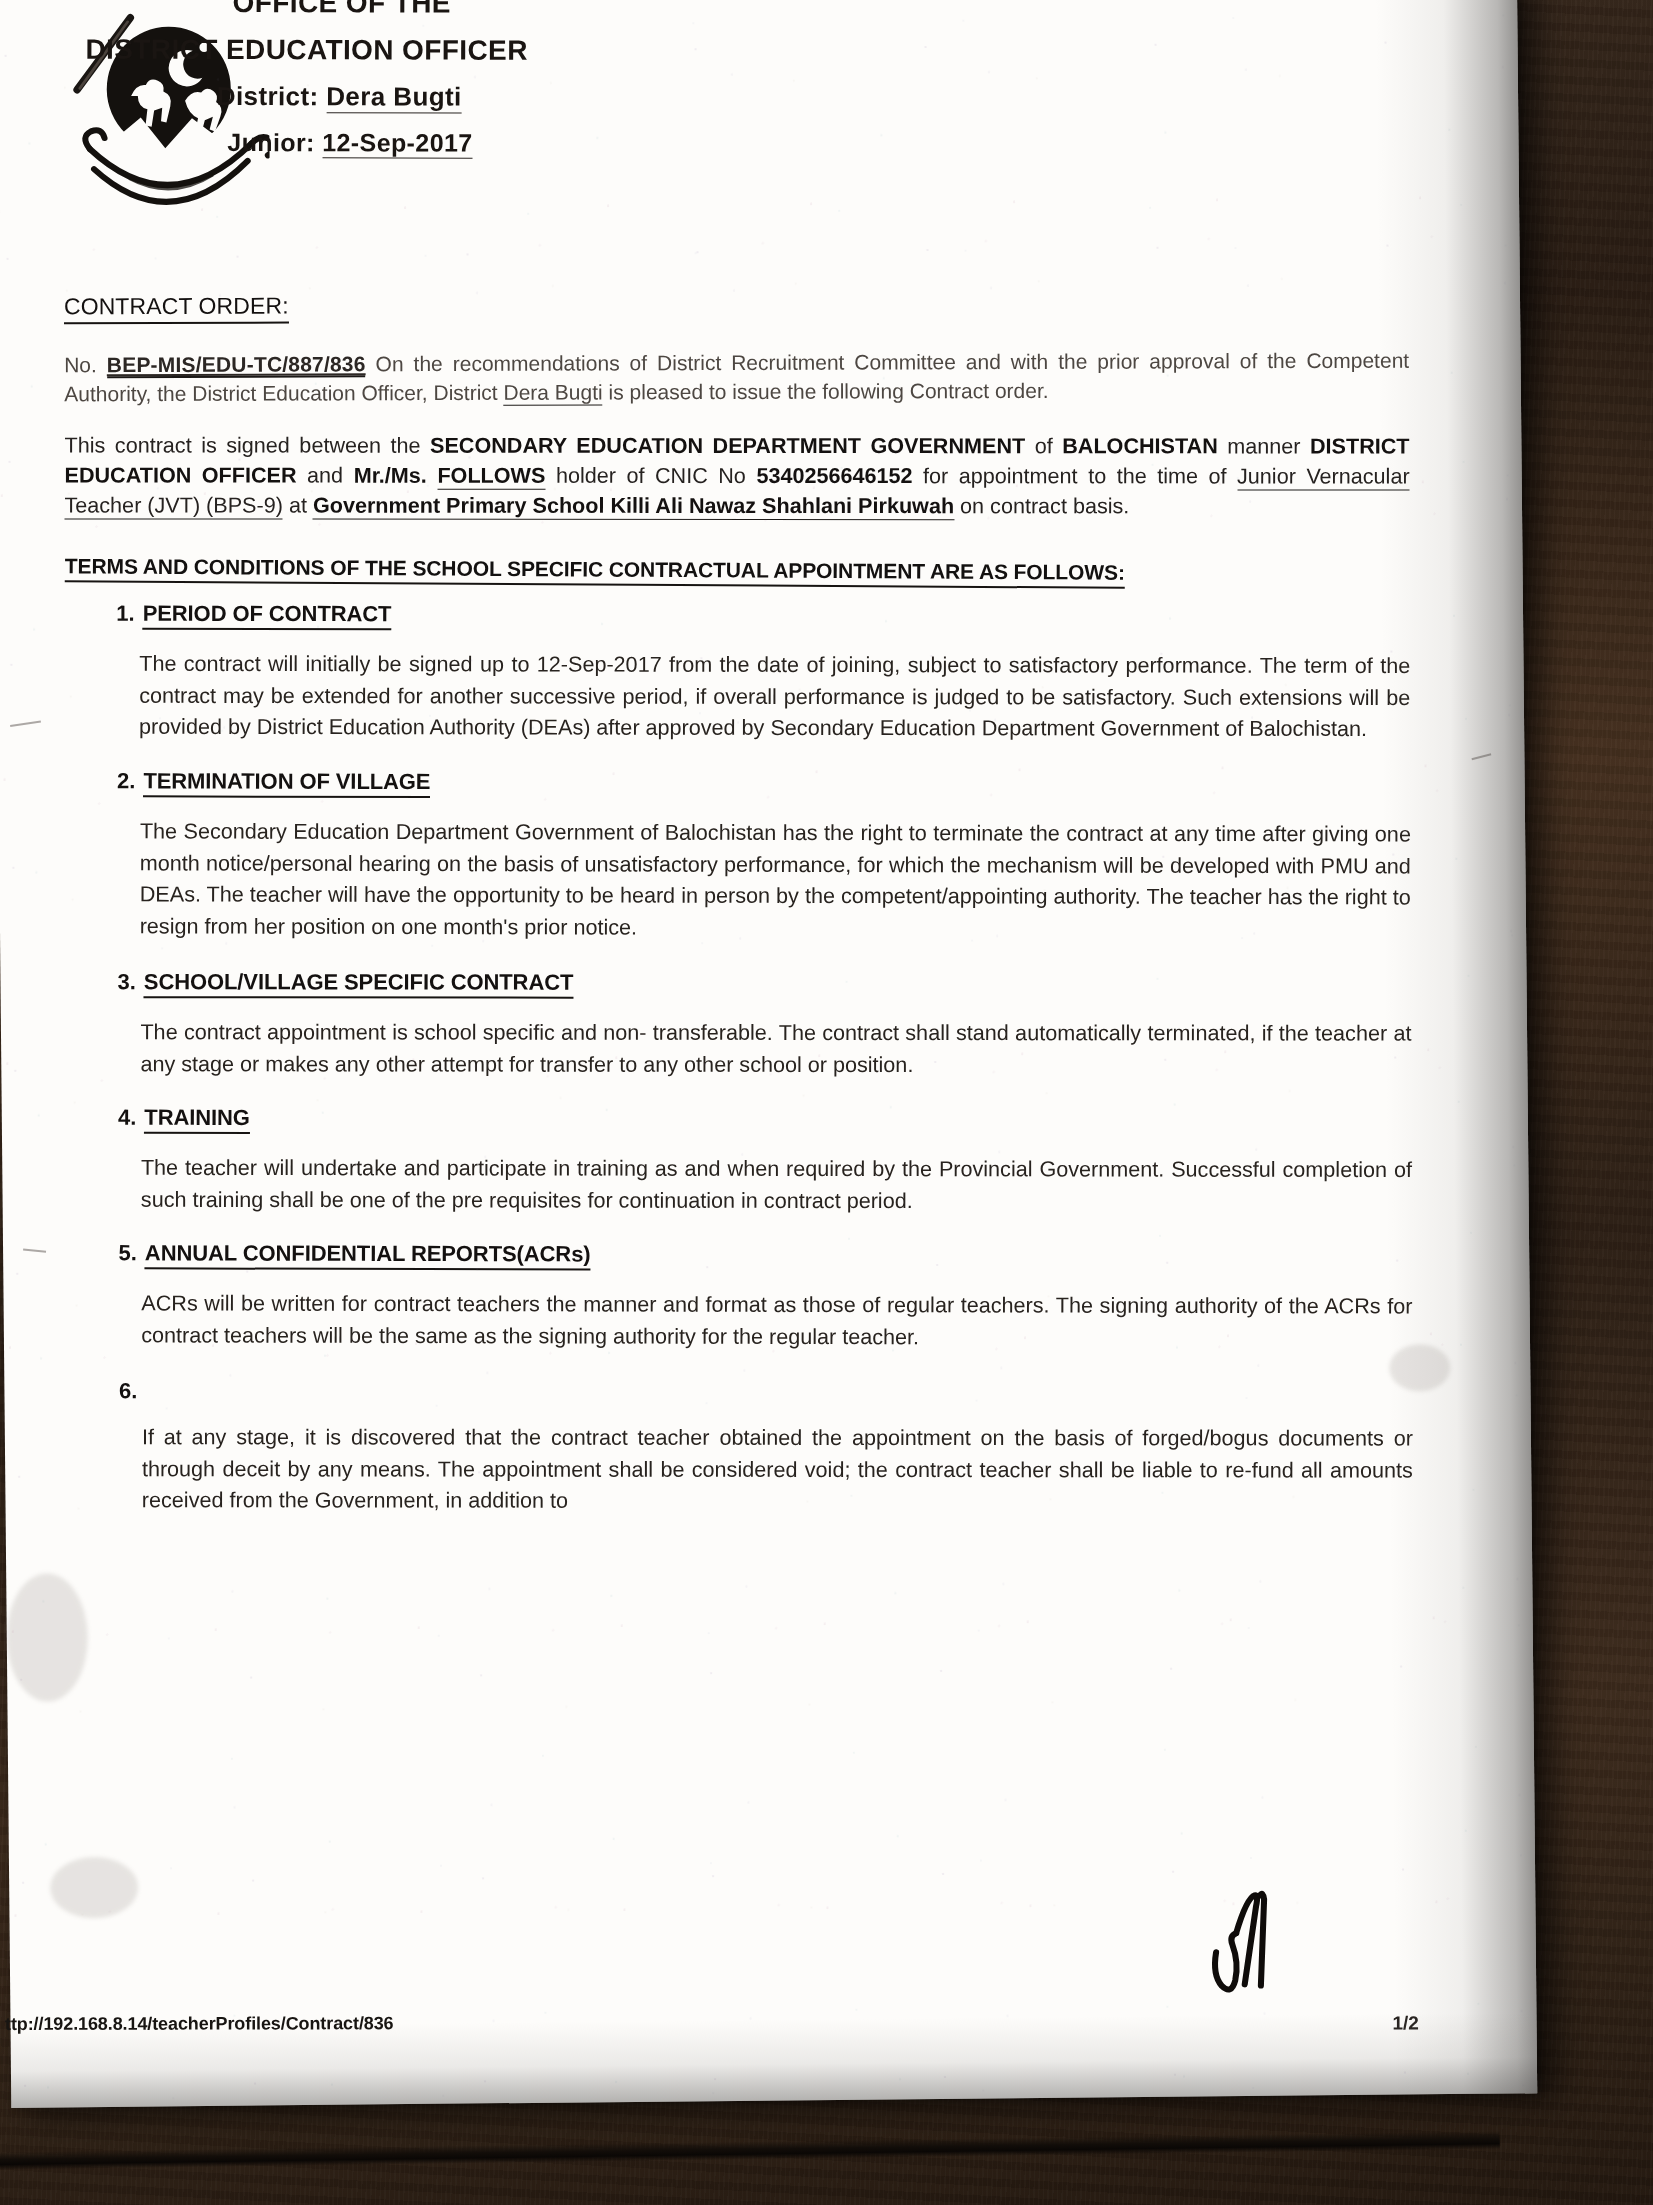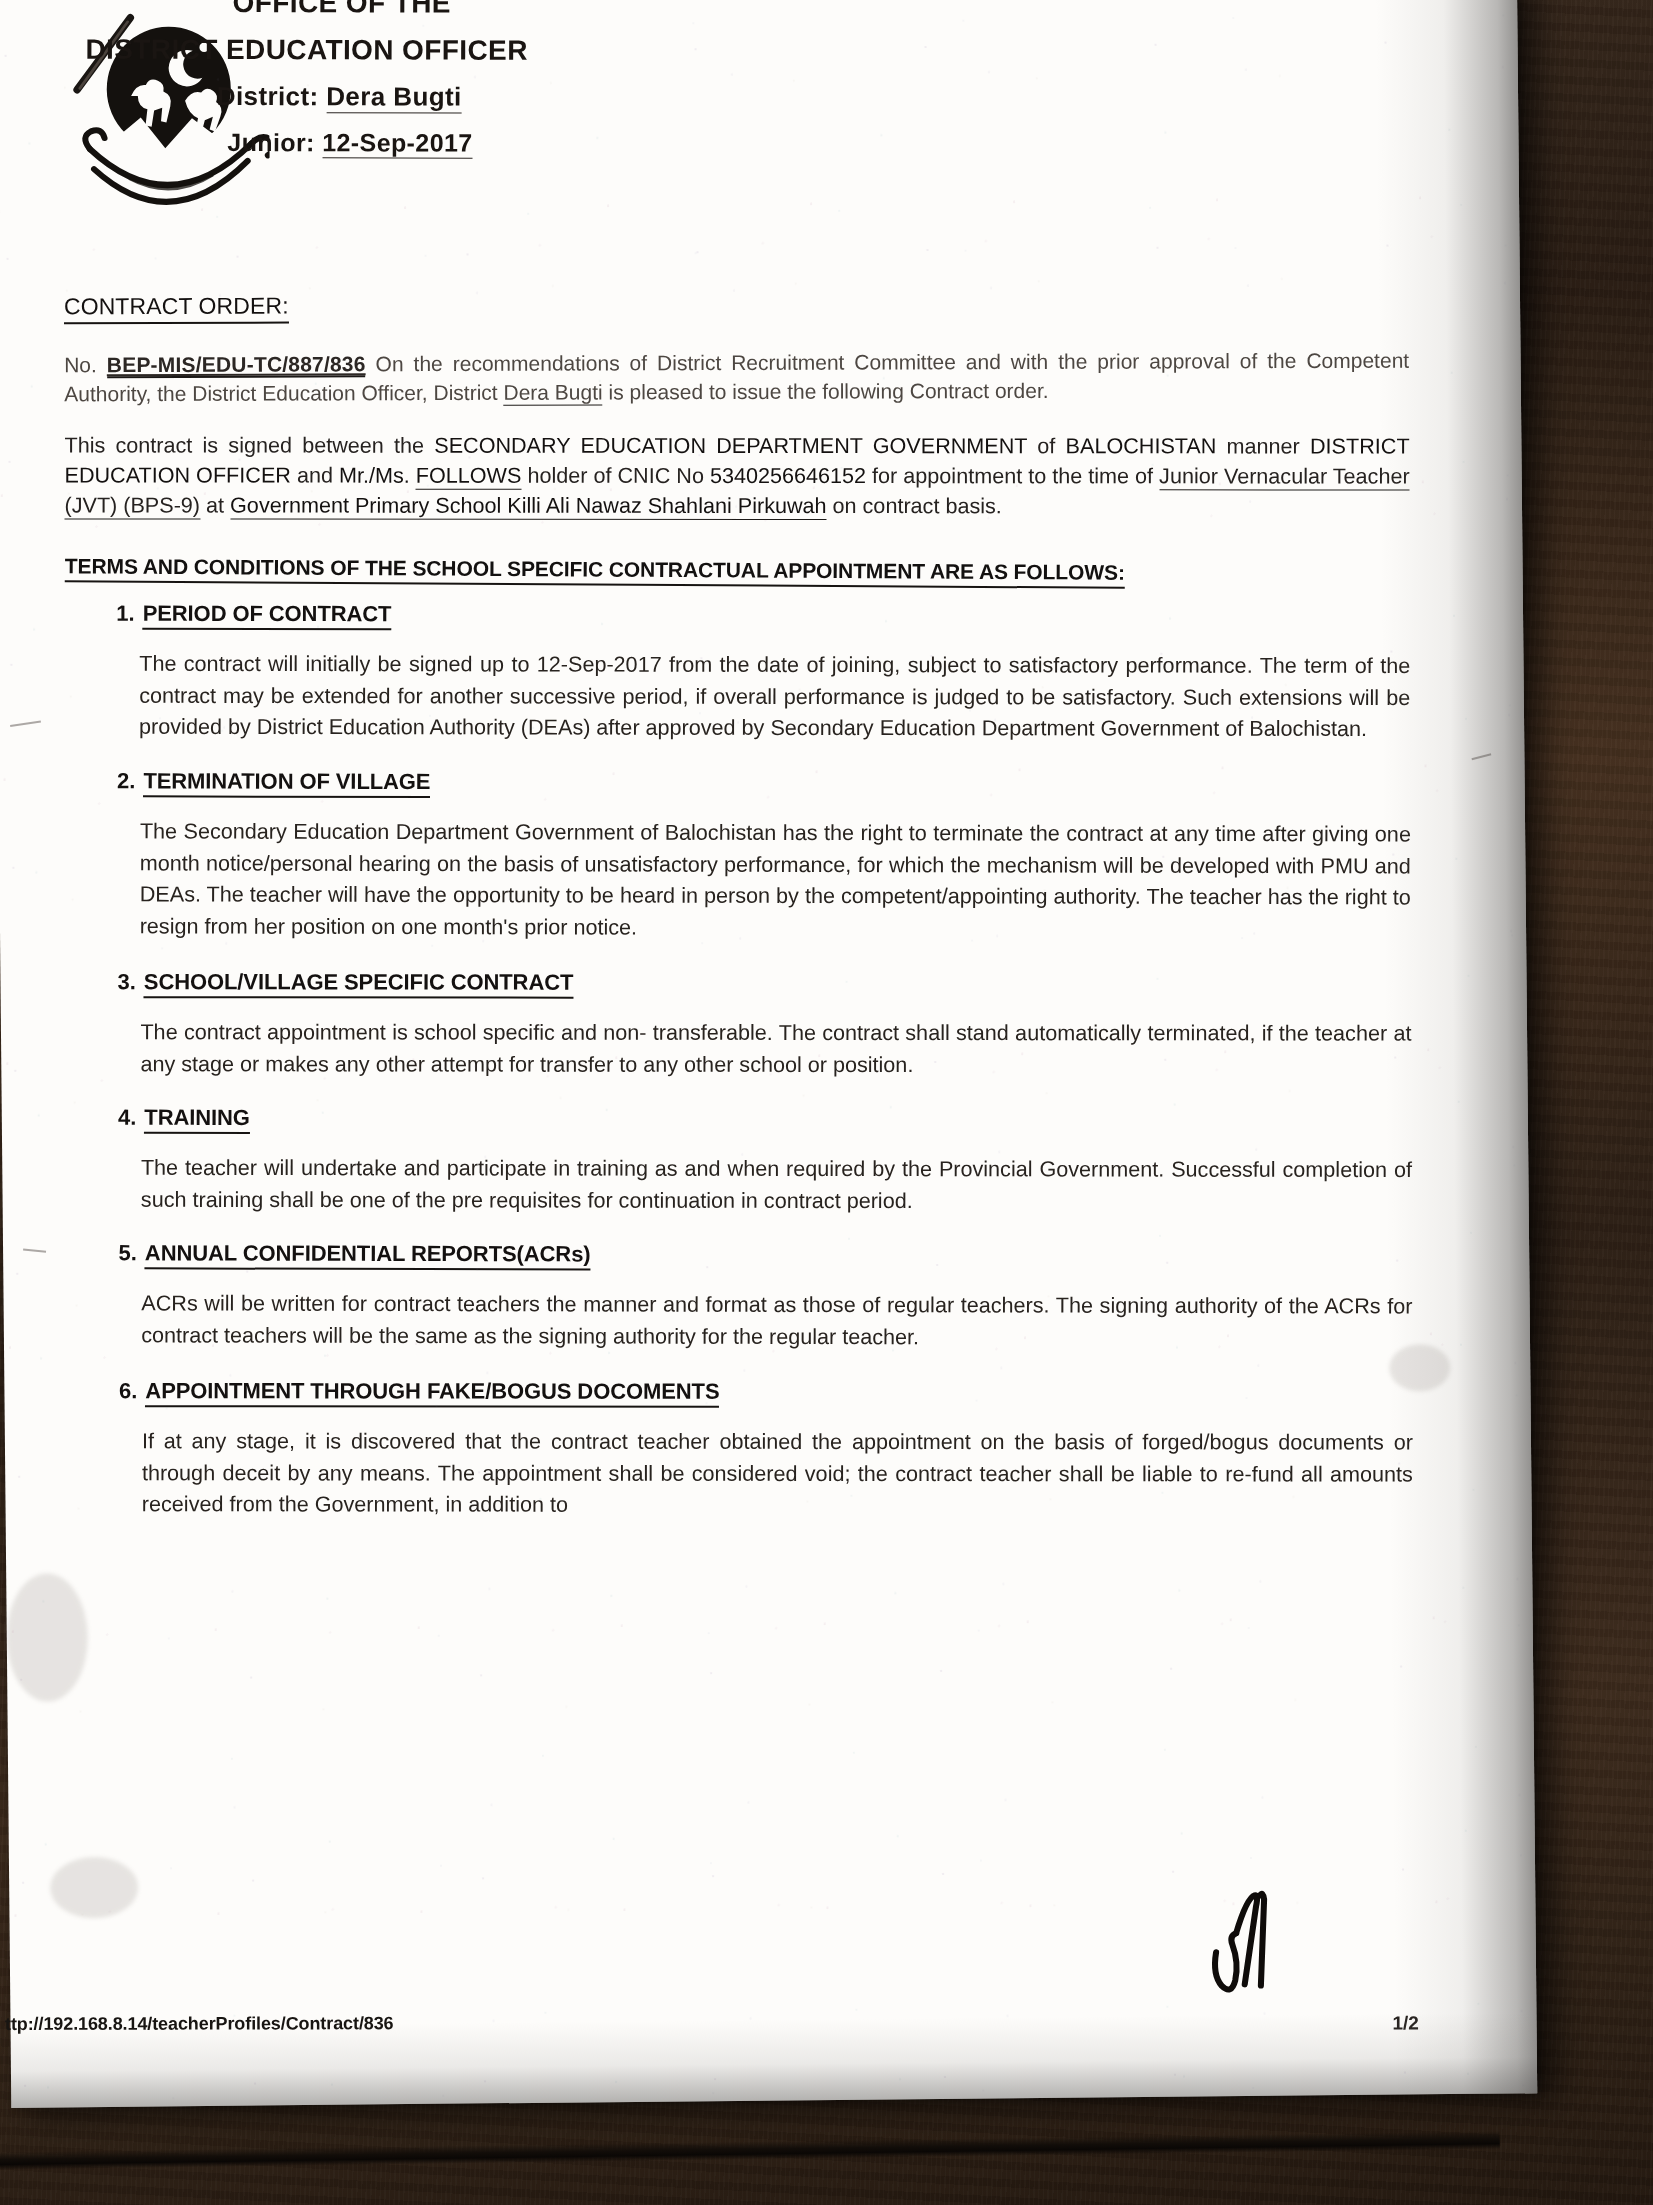"SECONDARY EDUCATION DEPARTMENT" .b { font-weight: normal -> bold }
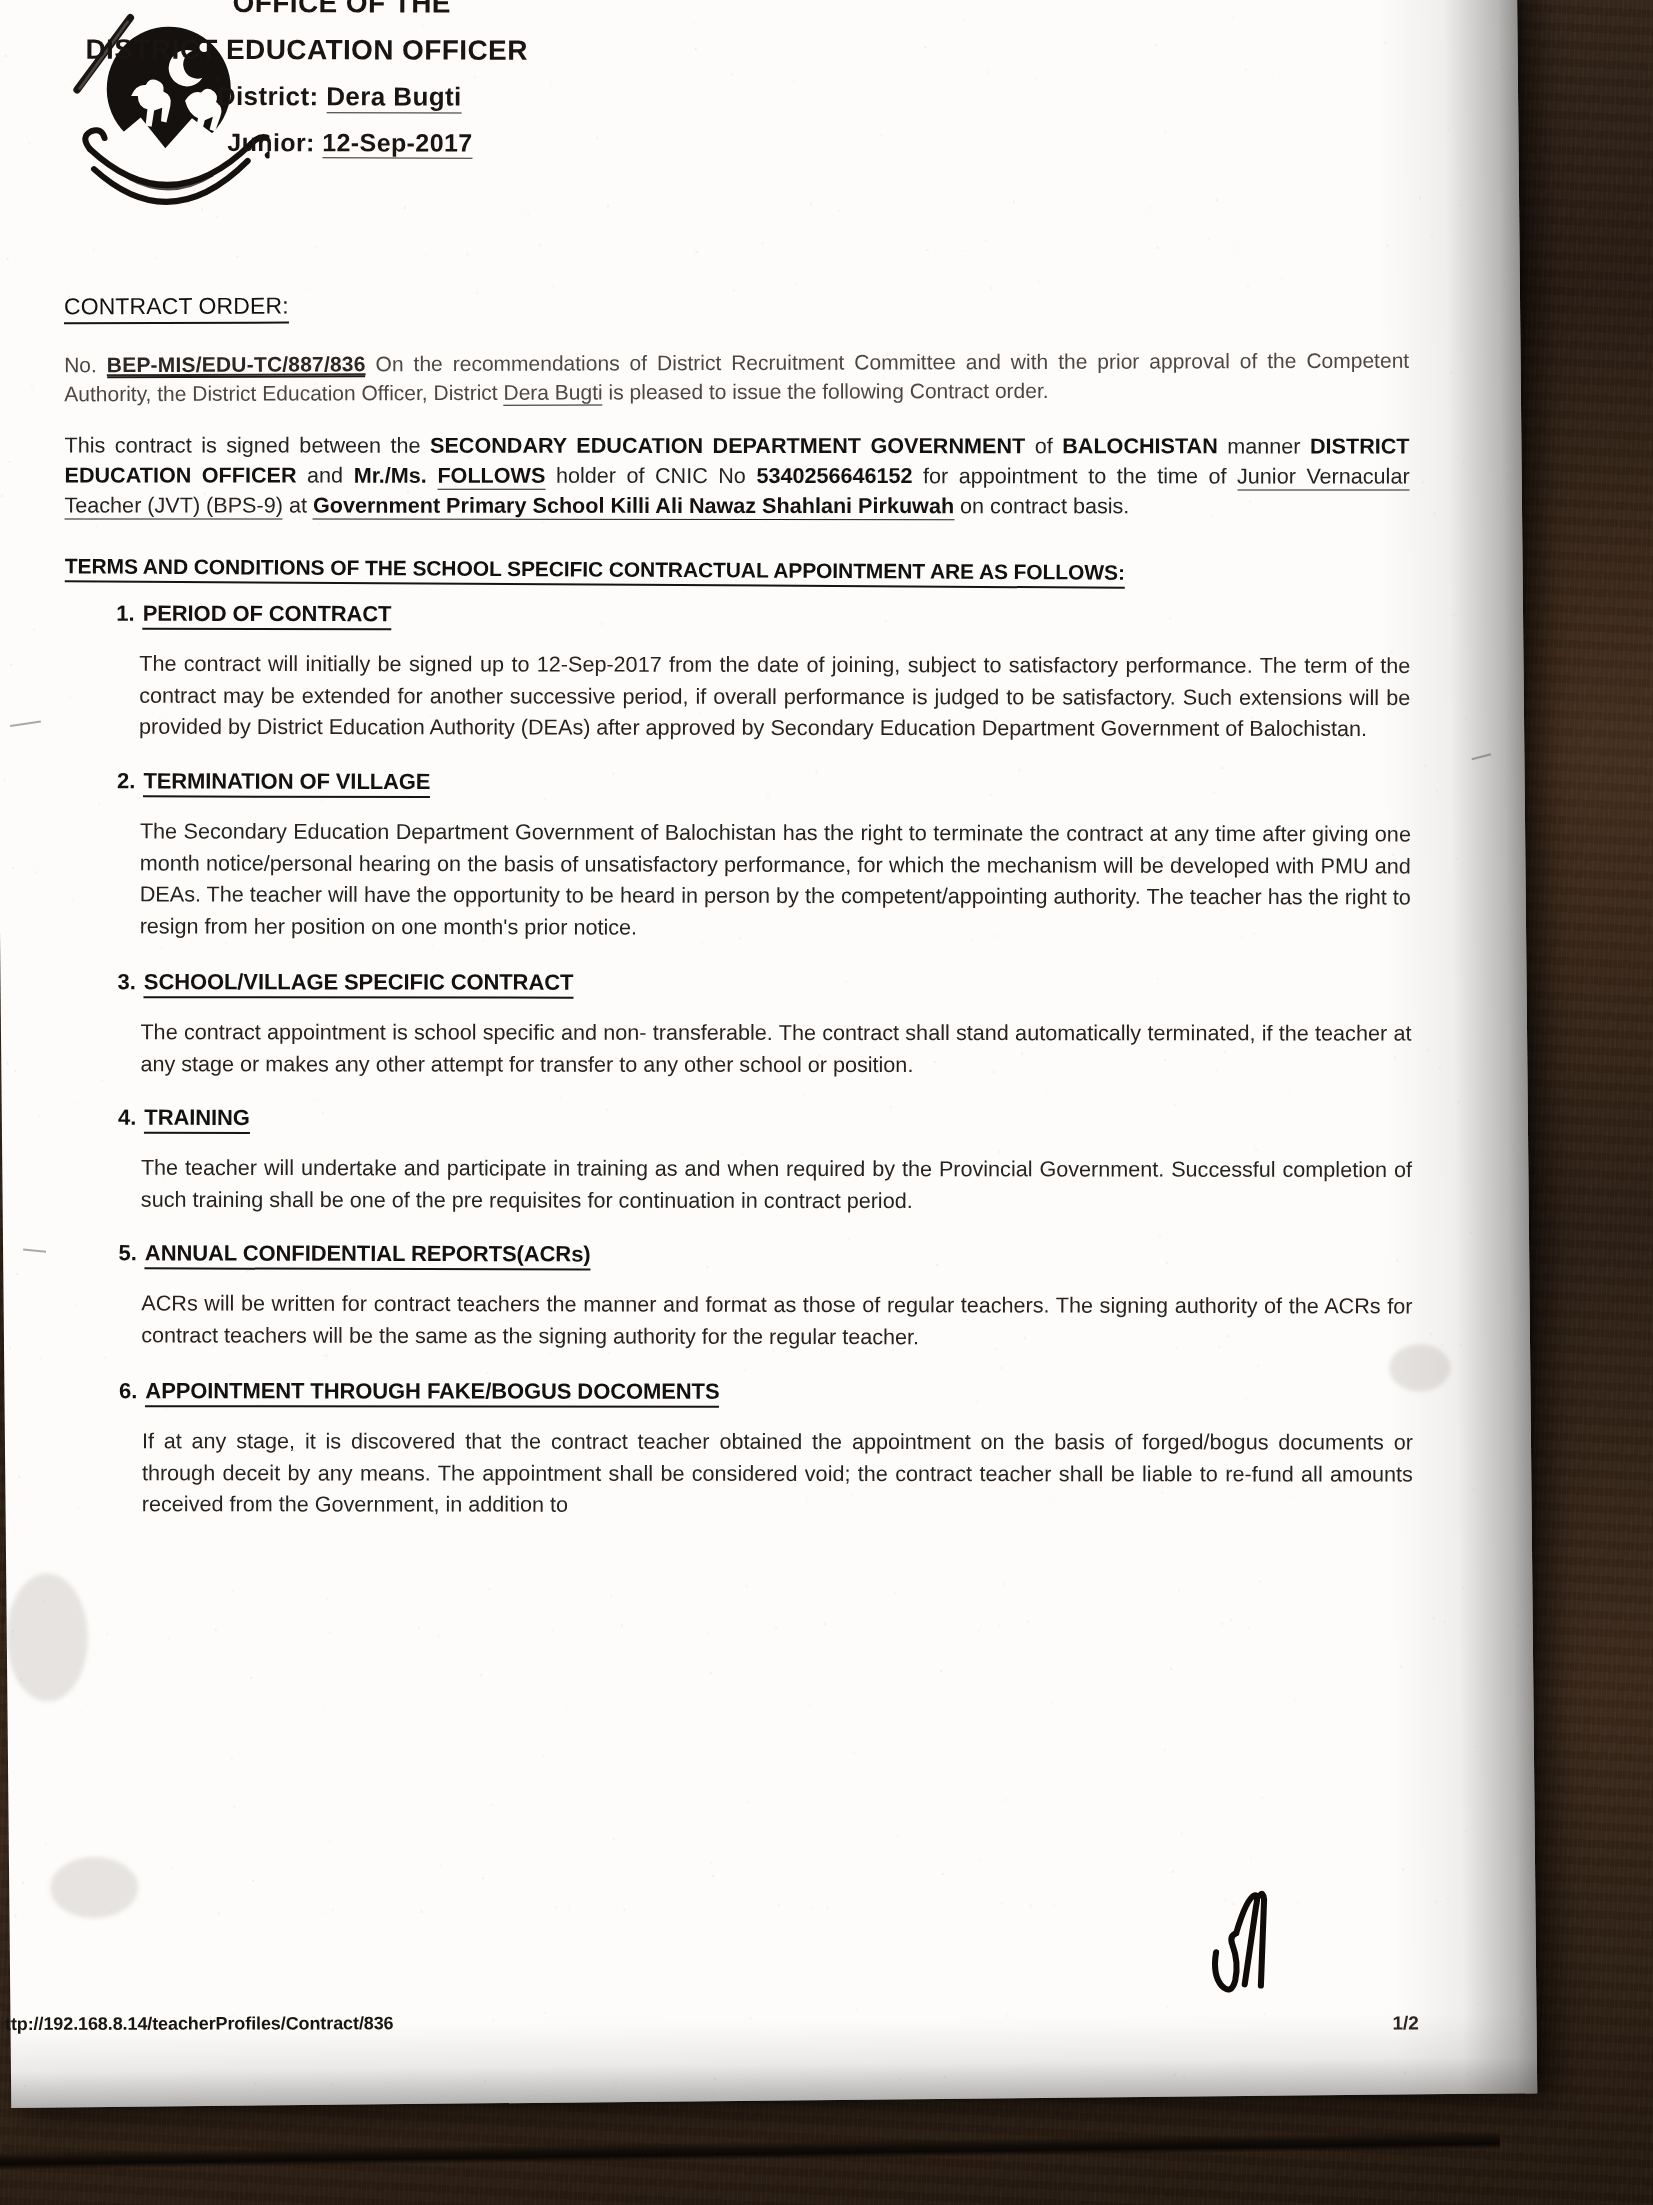"APPOINTMENT THROUGH FAKE/BOGUS DOCOMENTS" span.name { html: <span>APPOINTMENT THROUGH FAKE/BOGUS DOCOMENTS</span> -> none }
